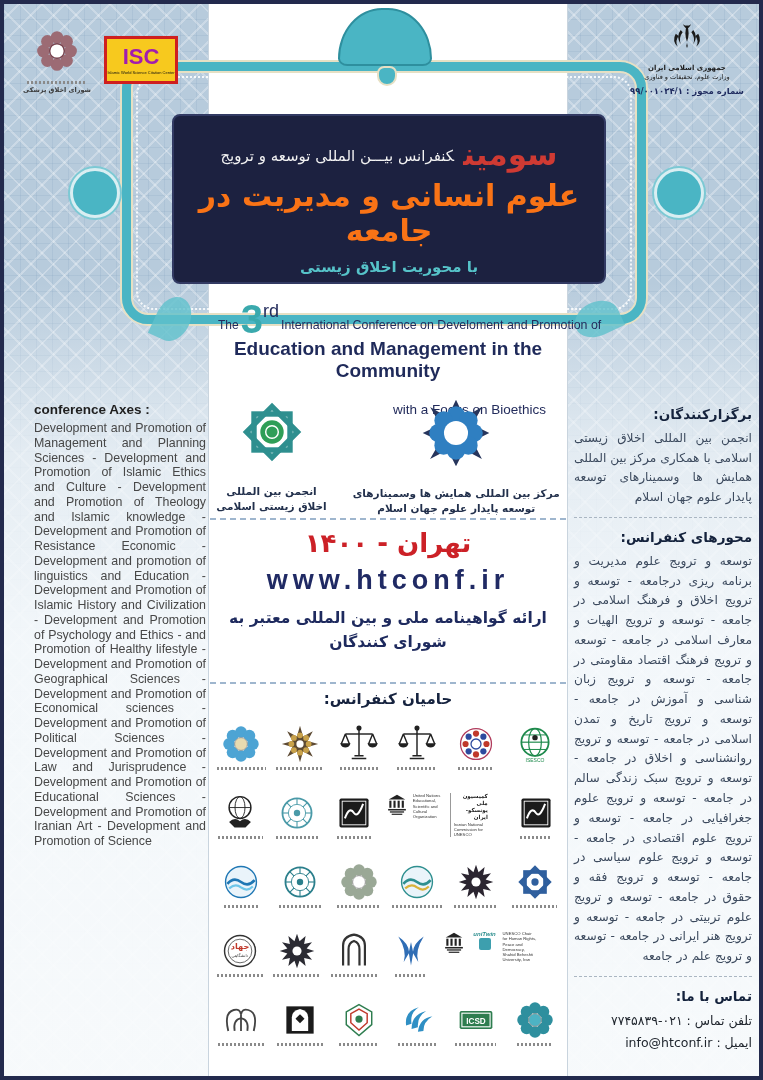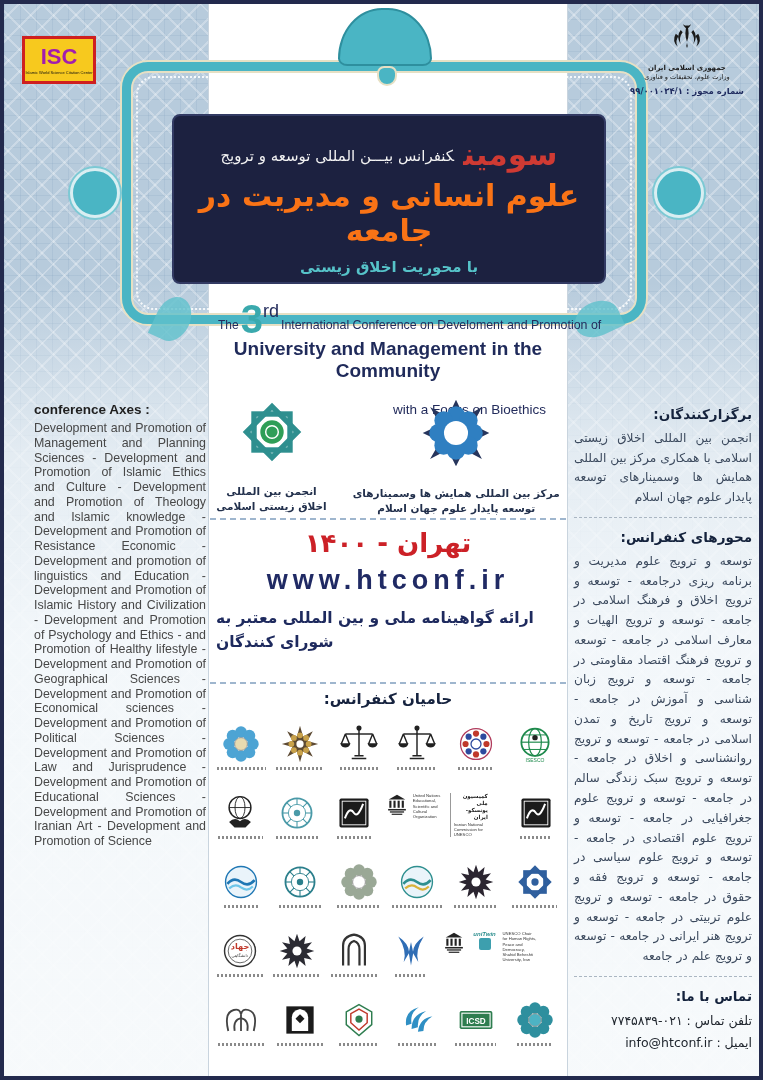"شورای اخلاق پزشکی" div.uni-emblem { html: none -> <div> <svg> <g> <circle></circle> <circle></circle> <circle></circle> <circle></circle> <circle></circle> <circle></circle> <circle></circle> <circle></circle> </g> <circle></circle> </svg> <div></div> <div>شورای اخلاق پزشکی</div> </div> }
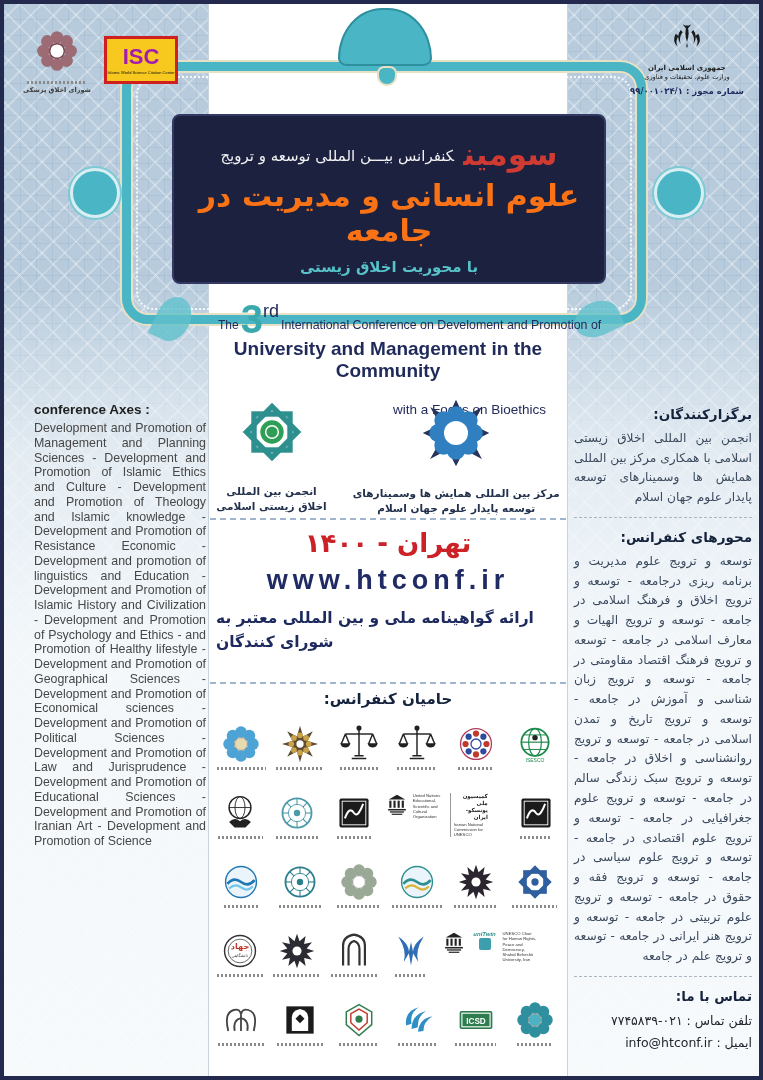"University and Management in the" div.t2 { text: University -> Education }
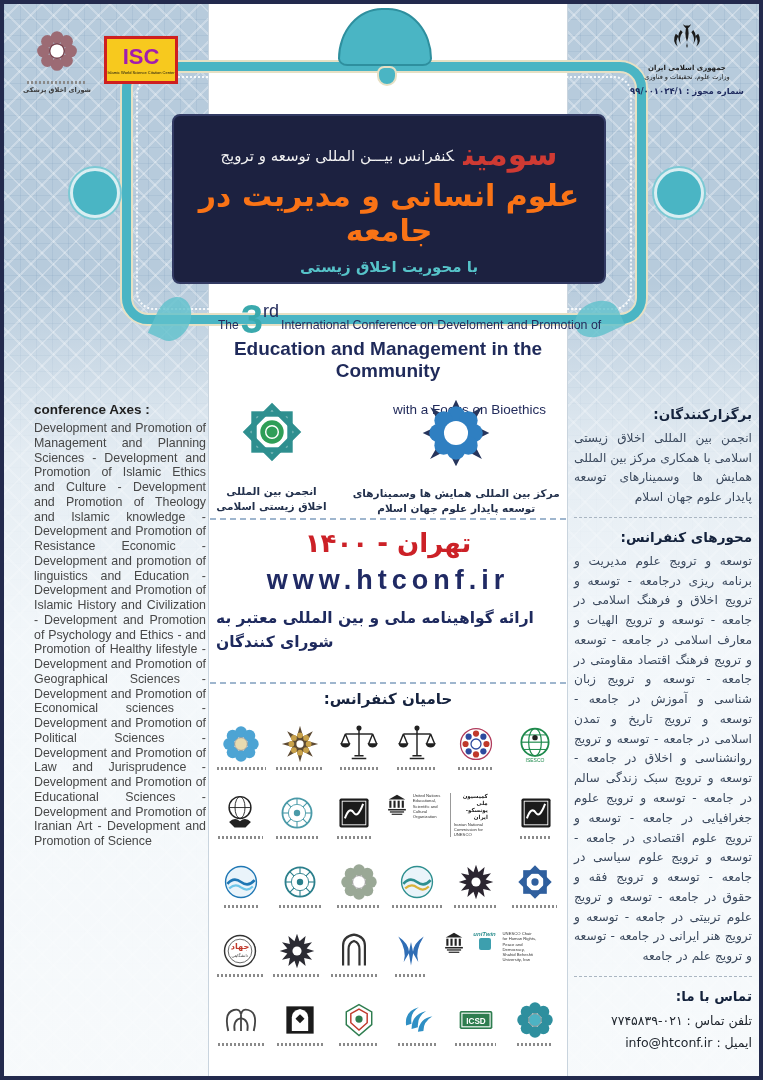"ارائه گواهینامه ملی و بین" .cert { text-align: left -> center }
